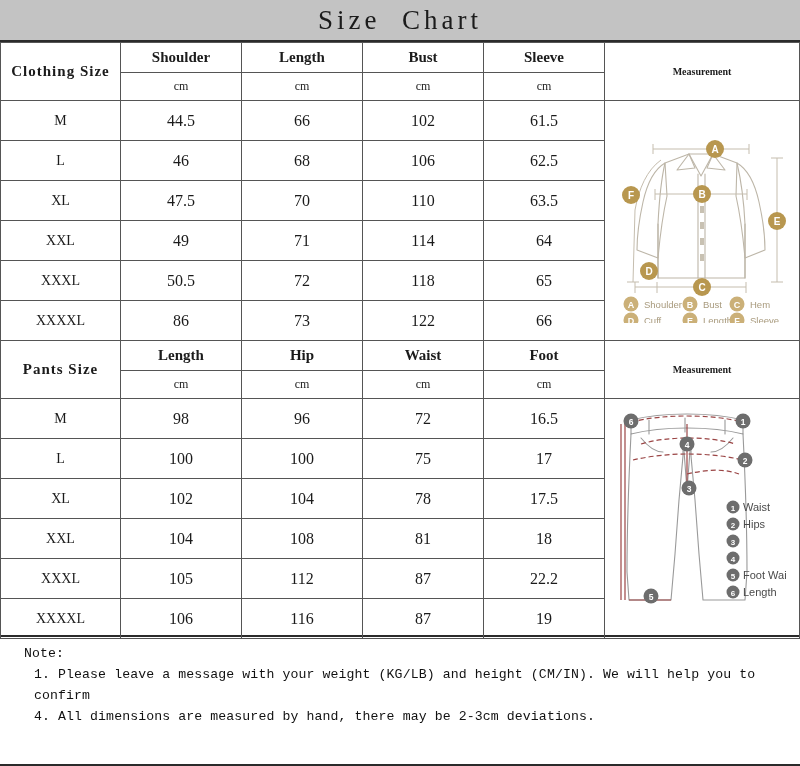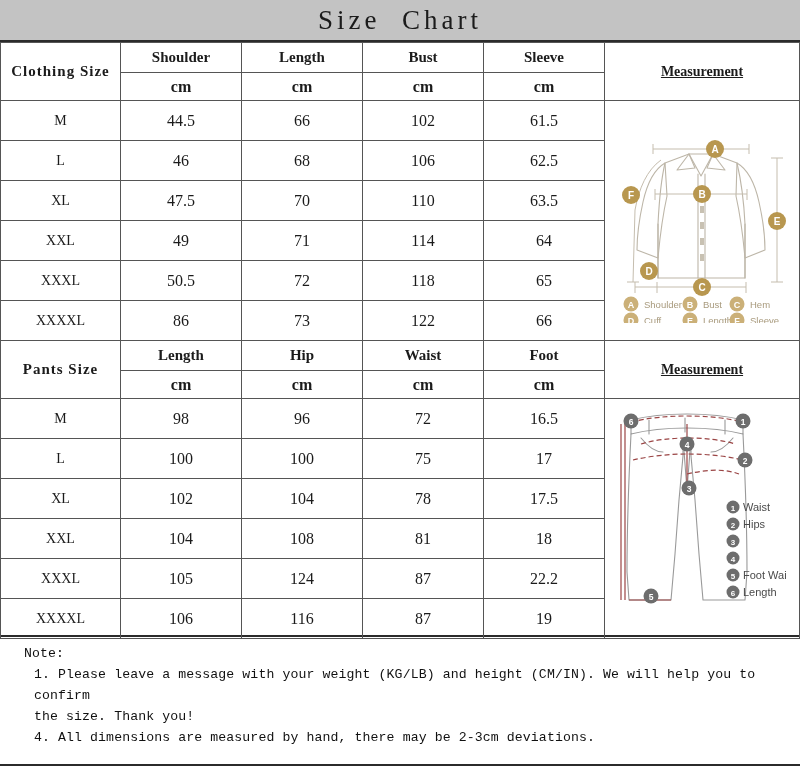"Measurement" .measure-head { font-size: 14px -> 10px; text-decoration: underline -> none }
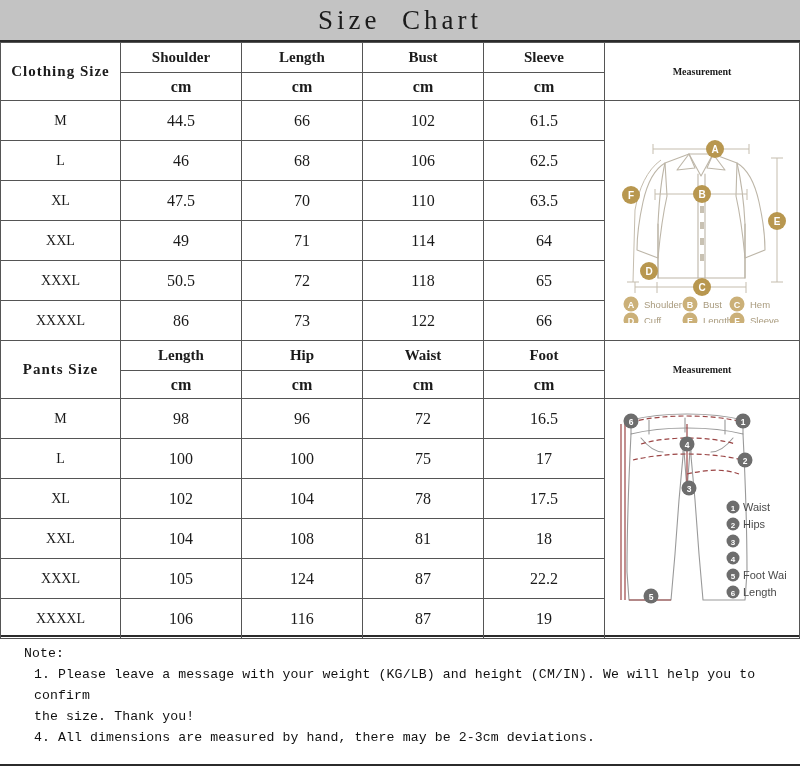"cm" .hdr-unit { font-size: 16px -> 12px; font-weight: bold -> normal }
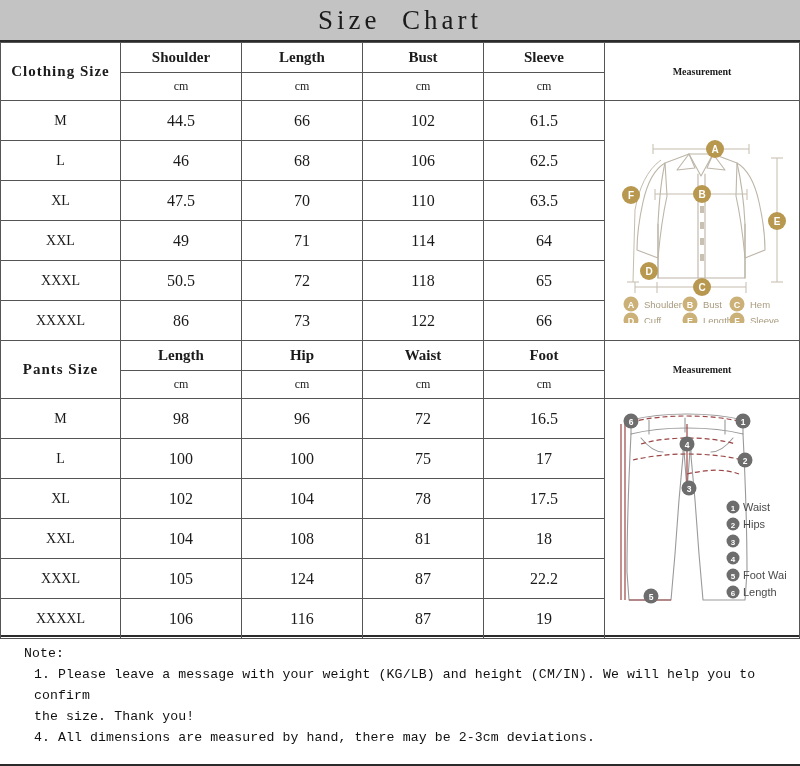"124" td.cell-val { text: 124 -> 112 }
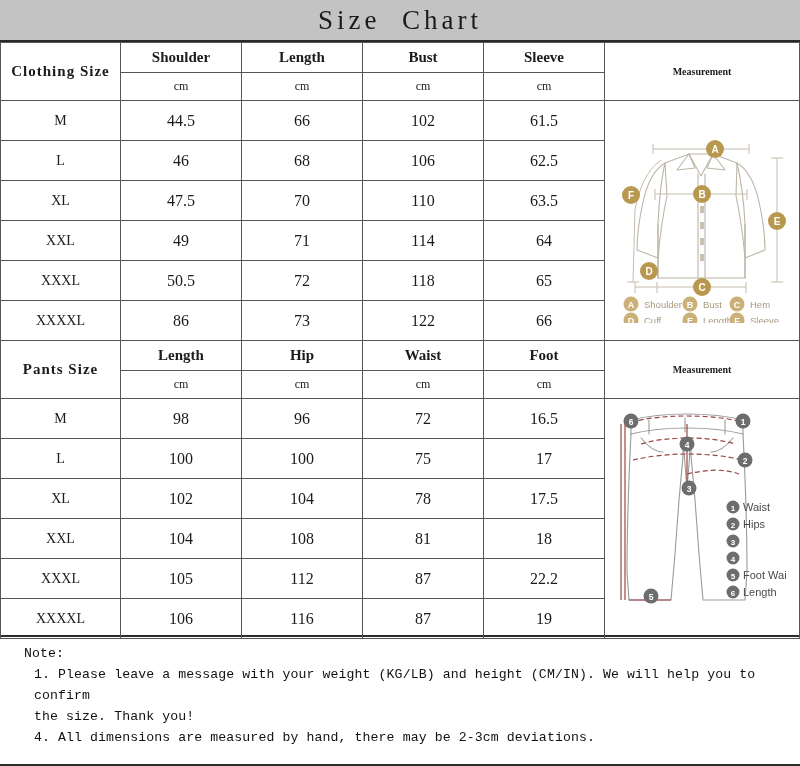"the size. Thank you!" div.nline { html: <div>the size. Thank you!</div> -> none }
